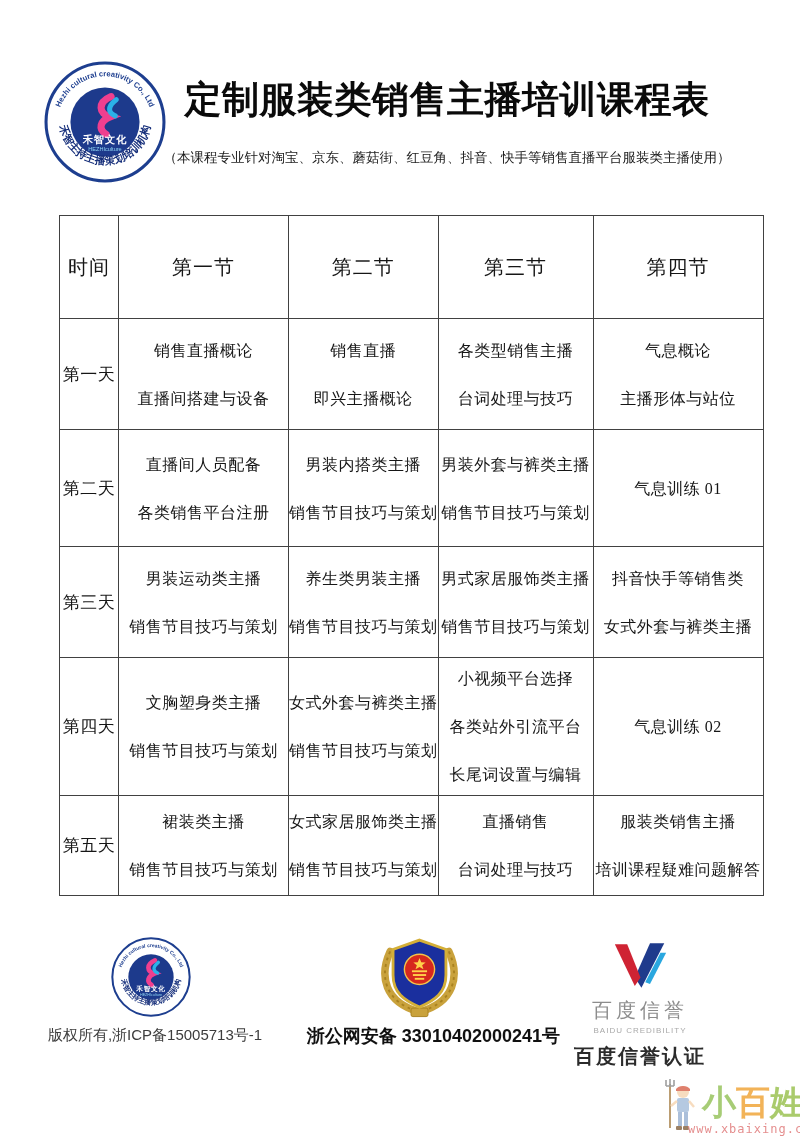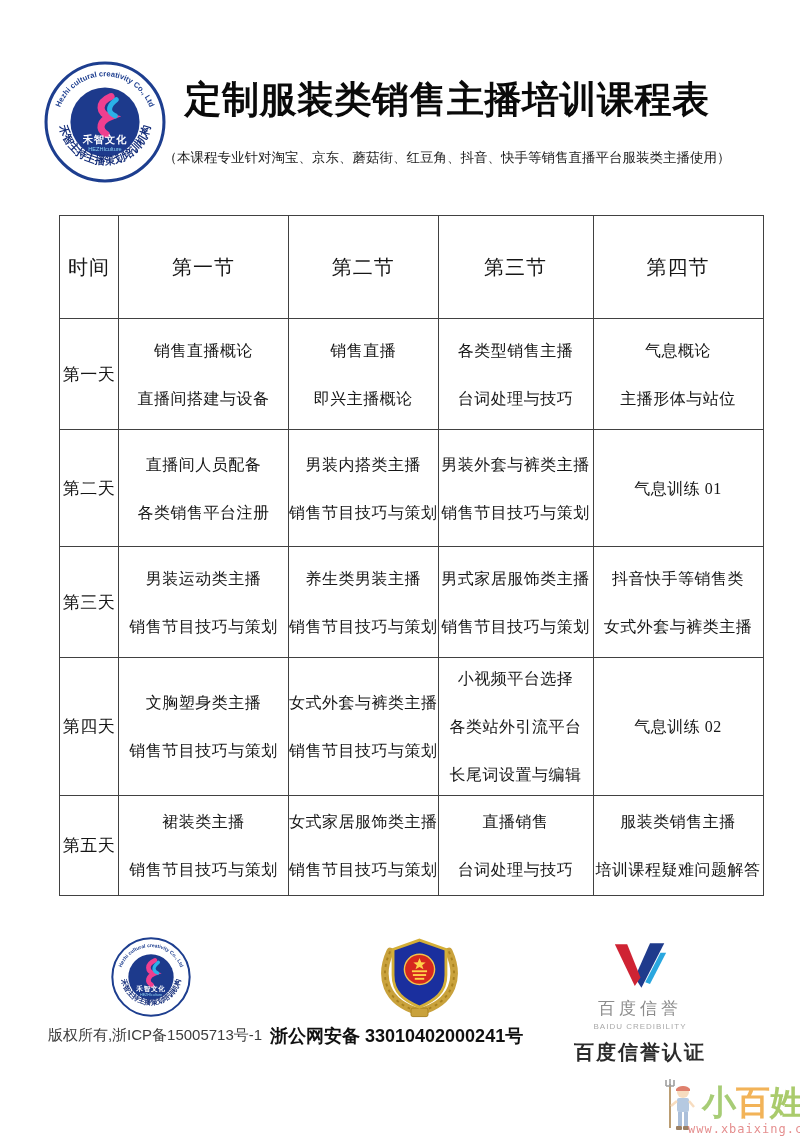"百度信誉" .baidu-cn { font-size: 17px -> 20px }
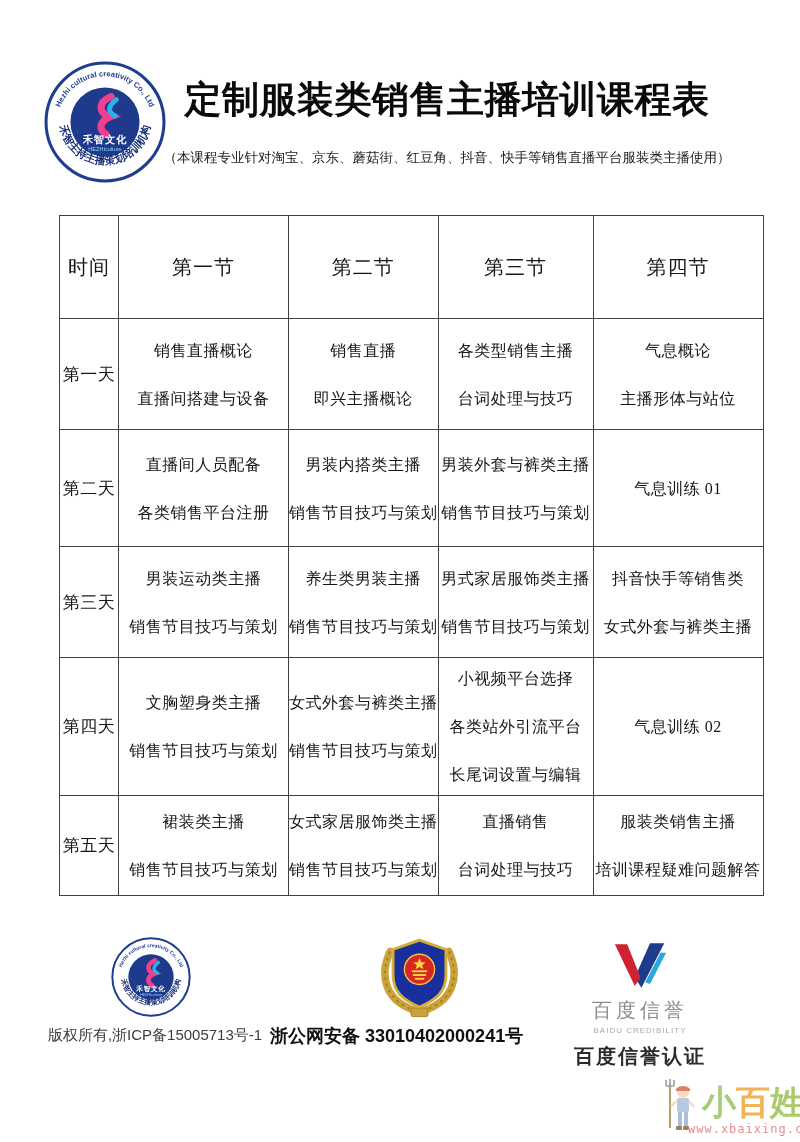"浙公网安备 33010402000241号" .police-text { text-align: left -> right }
